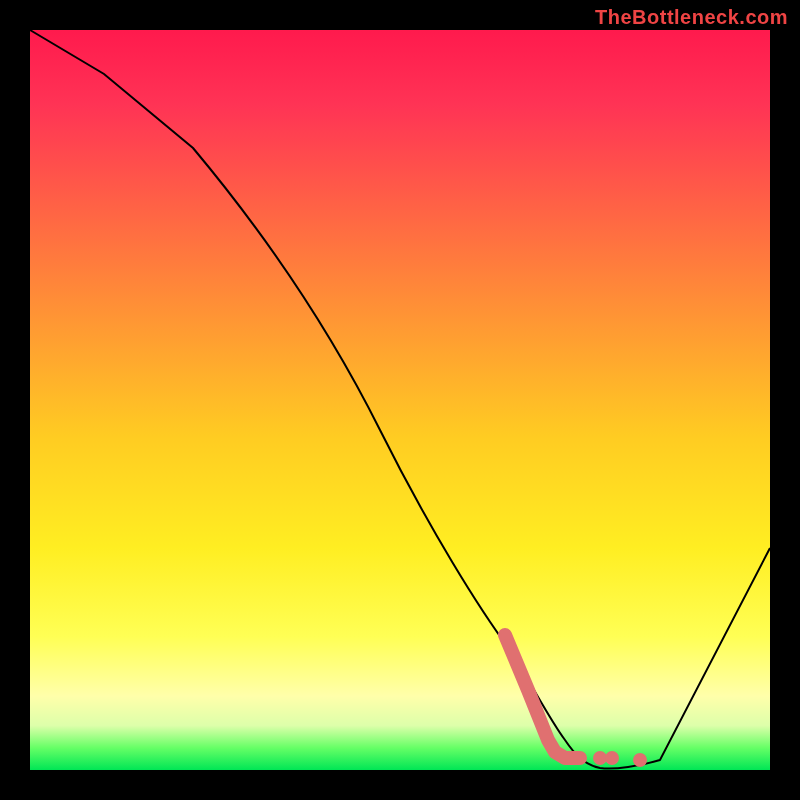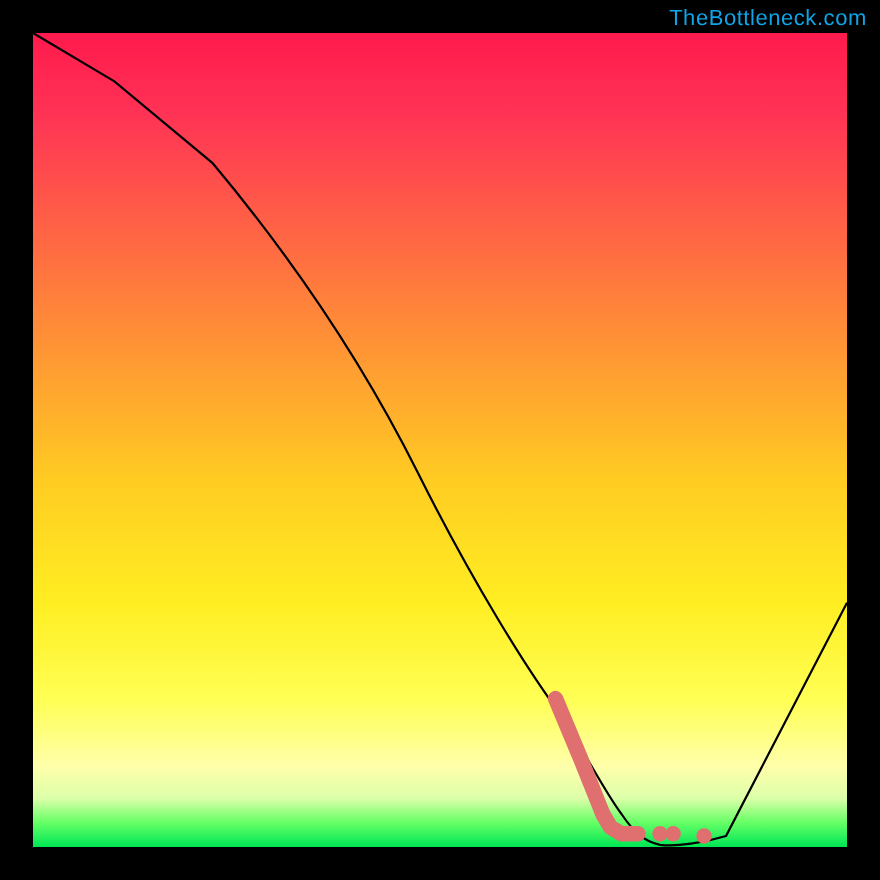"TheBottleneck.com" .watermark { color: #0ea5e9 -> #ef4444; font-weight: normal -> bold }
